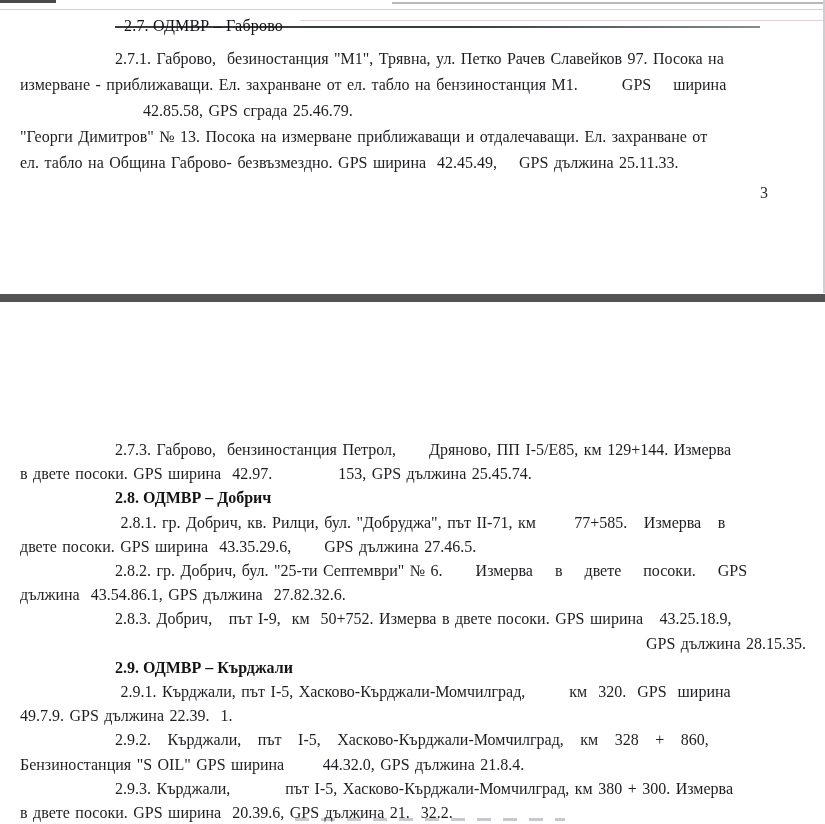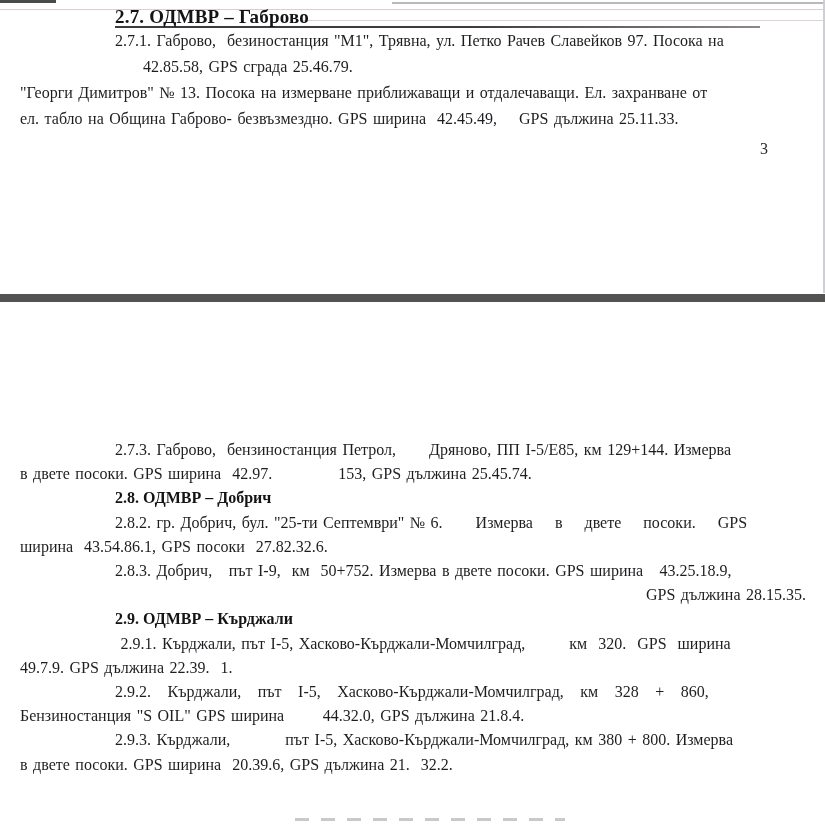"2.7. ОДМВР – Габрово" .h { font-size: 19px -> 16px; font-weight: bold -> normal; margin: 0 -> 9px }
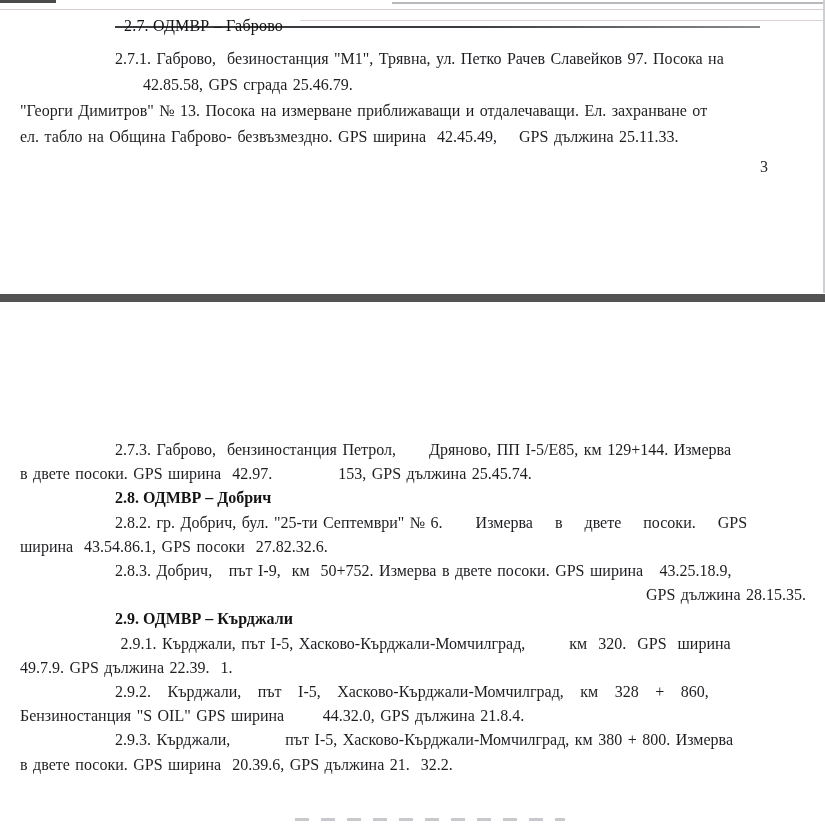"измерване - приближаващи. Ел. захранване" div.ln { html: none -> <div>измерване - приближаващи. Ел. захранване от ел. табло на бензиностанция М1. GPS ширина</div> }
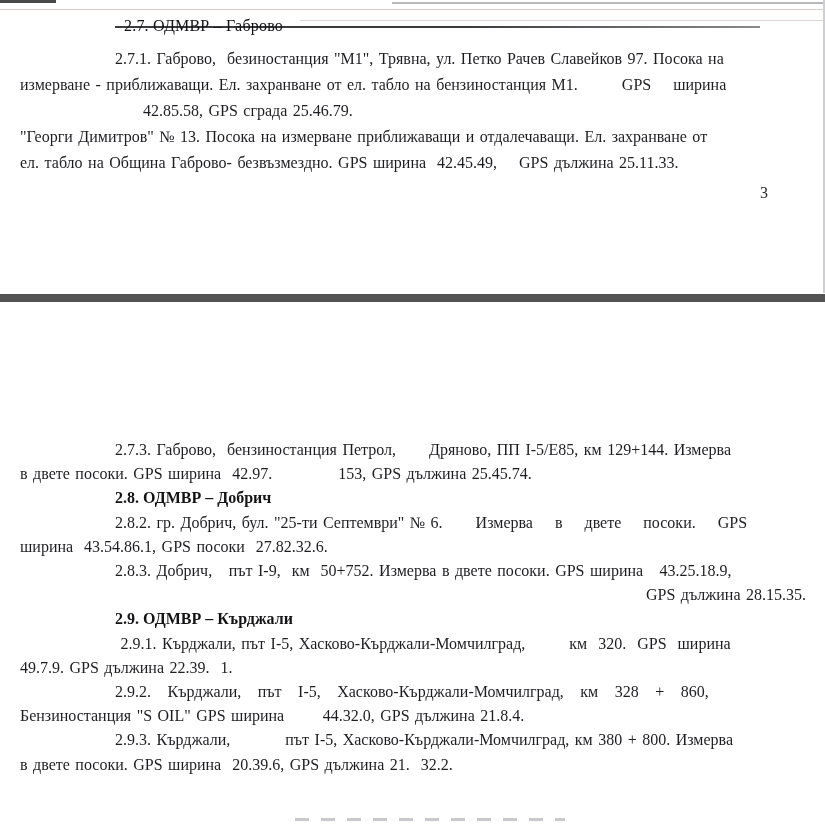"2.8.1. гр. Добрич, кв. Рилци," div.para { html: none -> <div> <div> 2.8.1. гр. Добрич, кв. Рилци, бул. "Добруджа", път II-71, км 77+585. Измерва в</div> <div>двете посоки. GPS ширина 43.35.29.6, GPS дължина 27.46.5.</div> </div> }
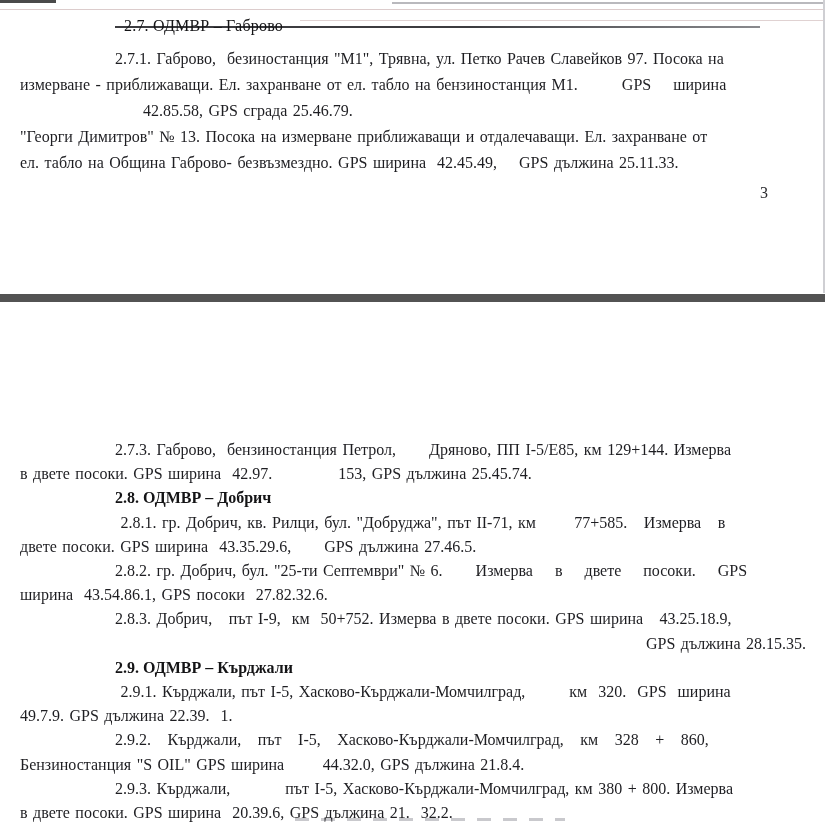"ширина 43.54.86.1, GPS посоки" div.ln { text: ширина  43.54.86.1, GPS посоки -> дължина  43.54.86.1, GPS дължина }
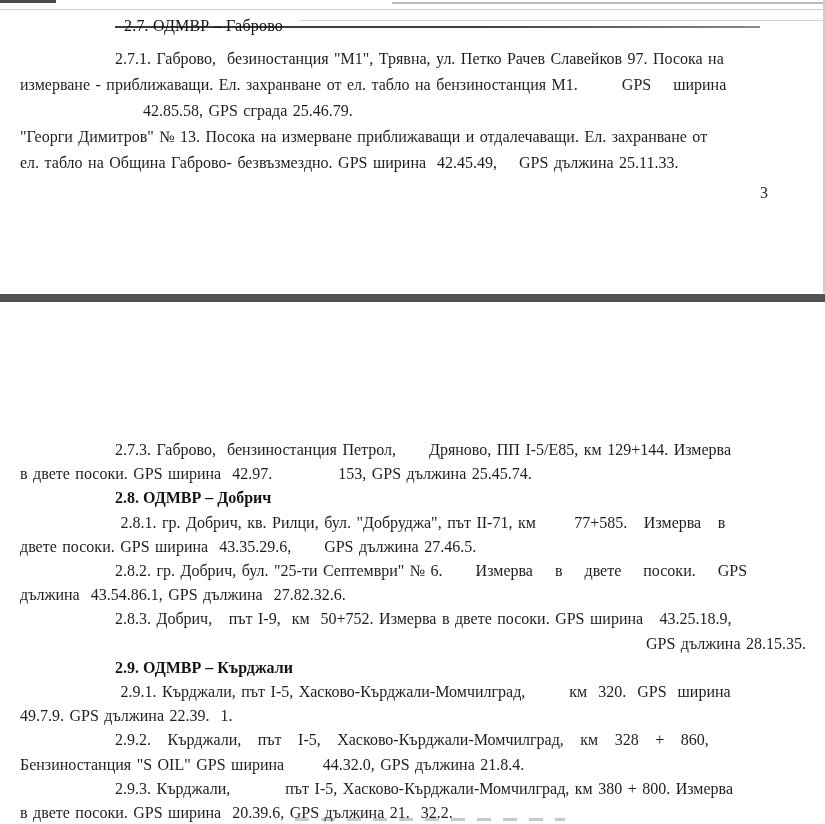"2.9.3. Кърджали, път I-5," div.ln { text: 800 -> 300 }
